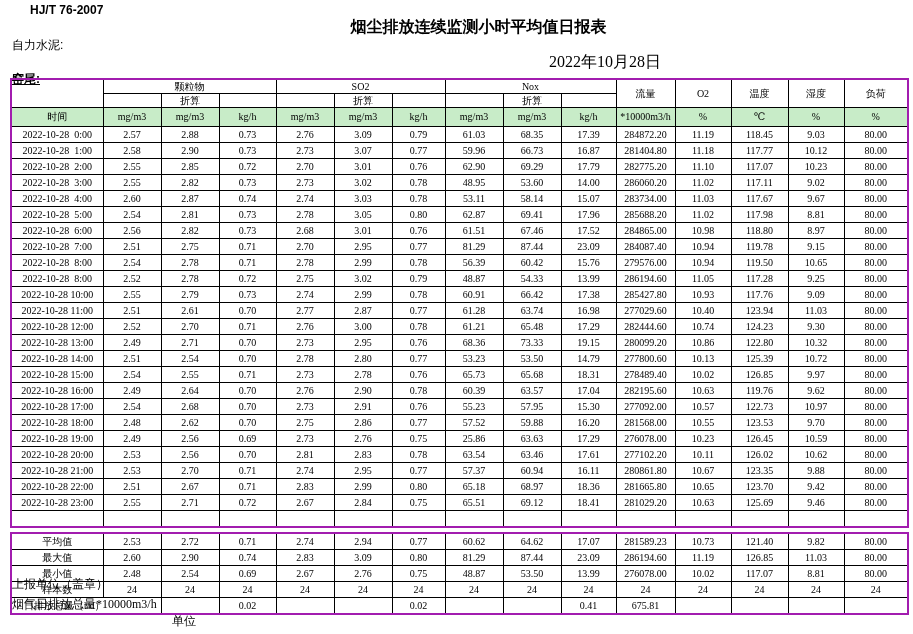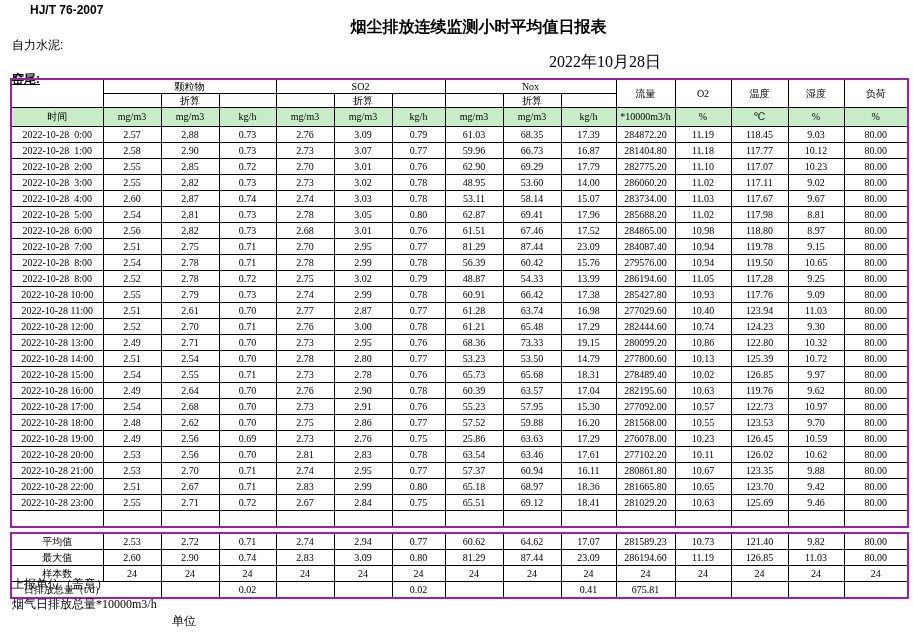"最小值" tr { html: none -> <tr> <td>最小值</td> <td>2.48</td> <td>2.54</td> <td>0.69</td> <td>2.67</td> <td>2.76</td> <td>0.75</td> <td>48.87</td> <td>53.50</td> <td>13.99</td> <td>276078.00</td> <td>10.02</td> <td>117.07</td> <td>8.81</td> <td>80.00</td> </tr> }
